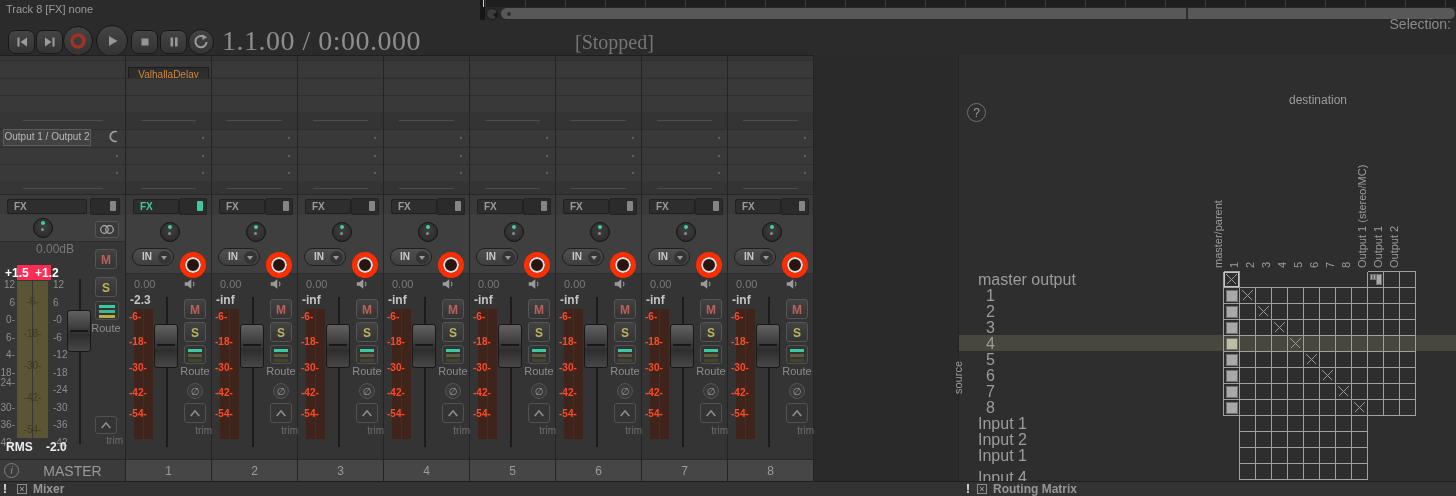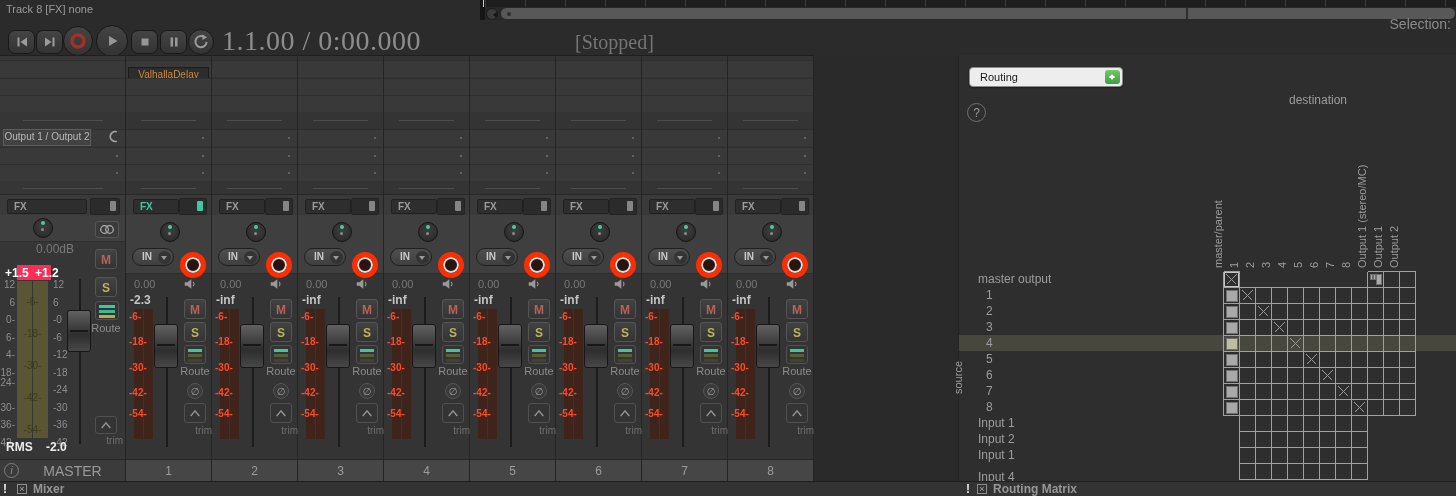"Routing" div.dropdown { html: <div> <span>Routing</span> <span></span> </div> -> none }
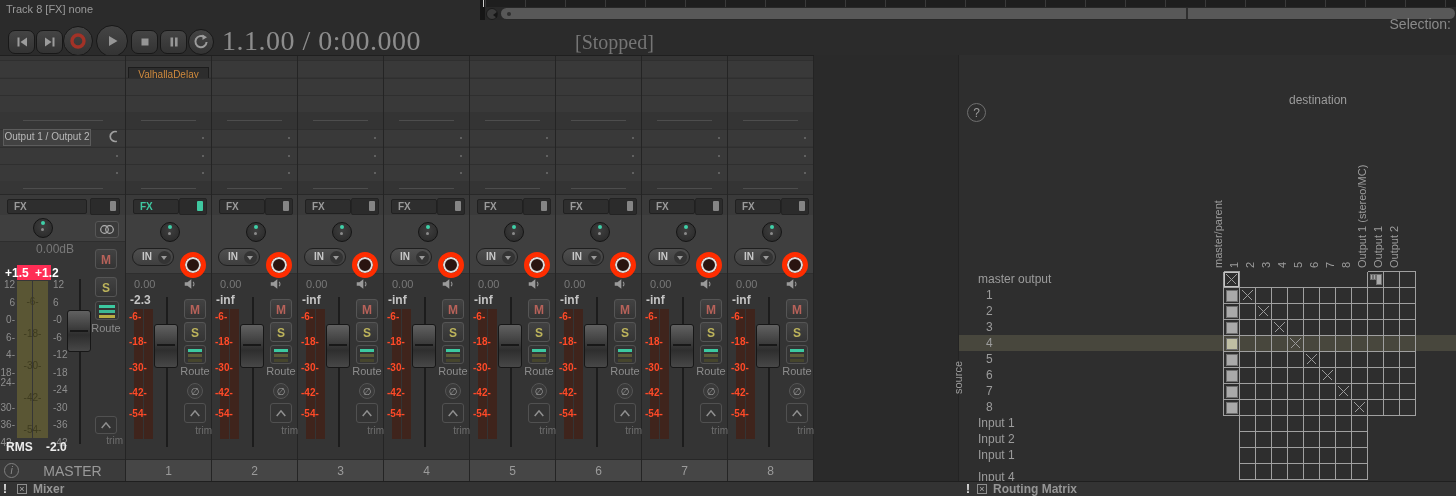"master output" .mrow { font-size: 12px -> 16px }
